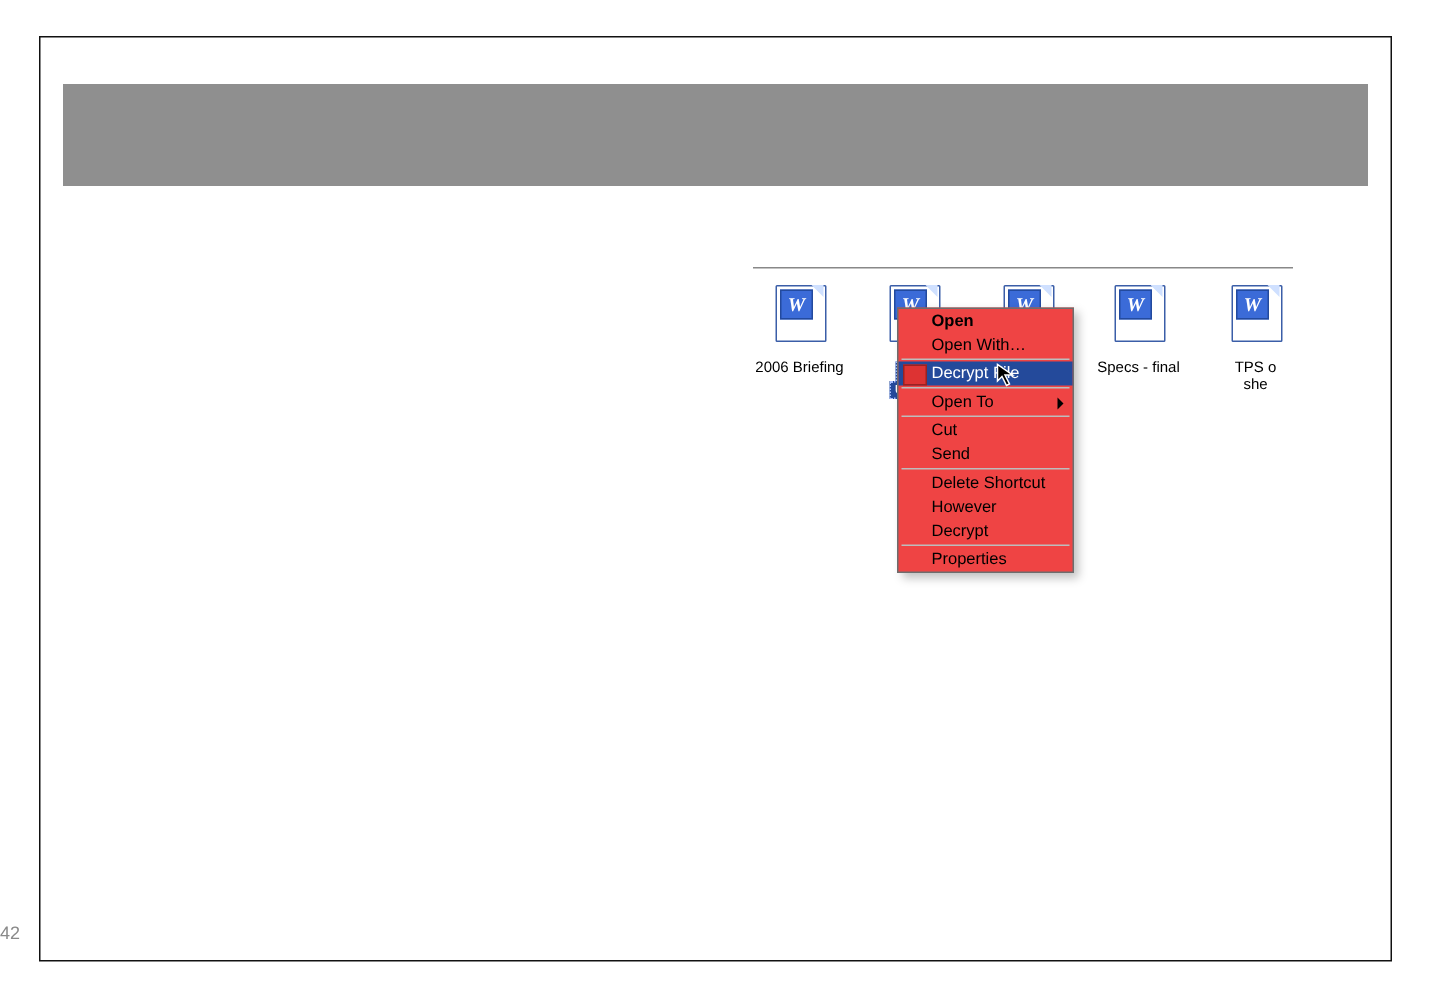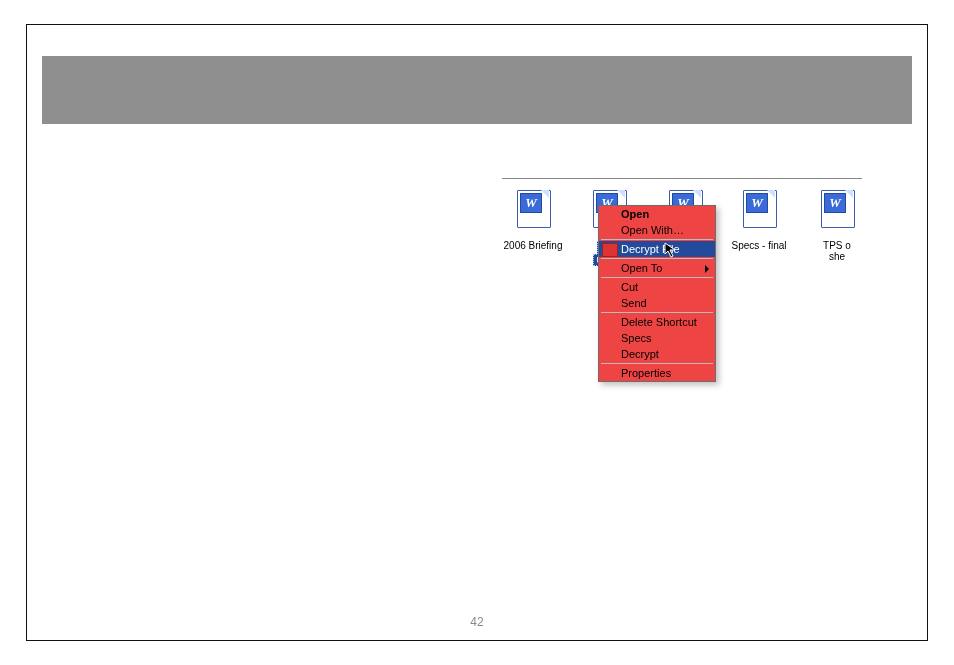"Specs" div.row { text: Specs -> However }
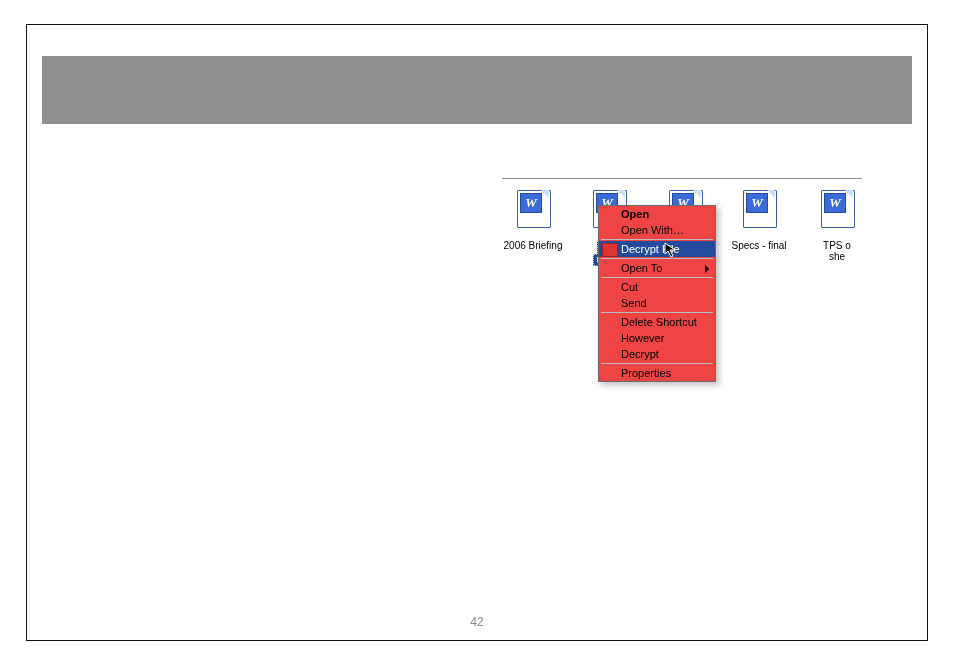"42" .pagenum { text-align: center -> none }
